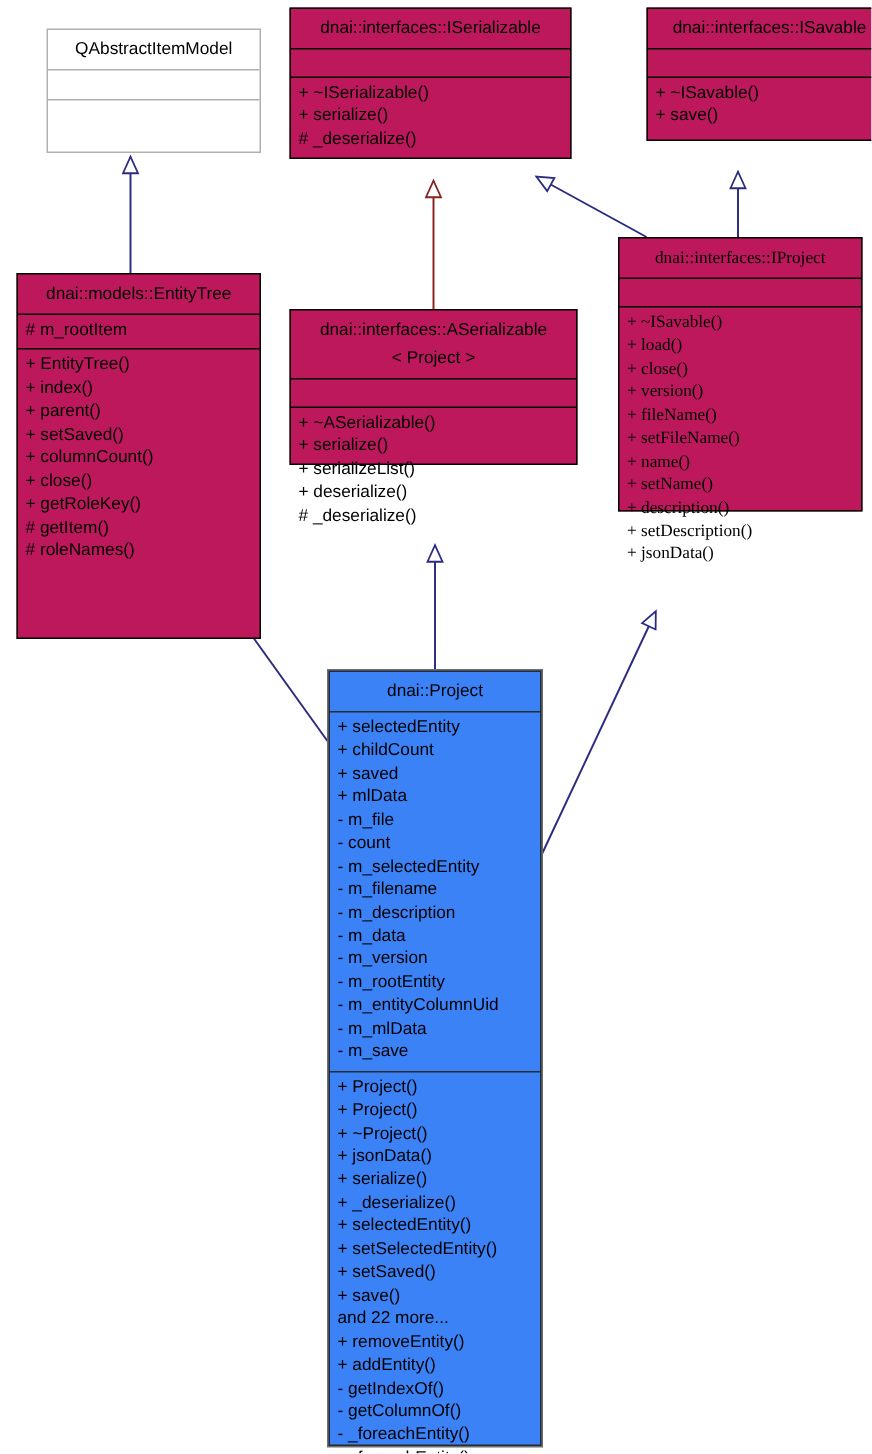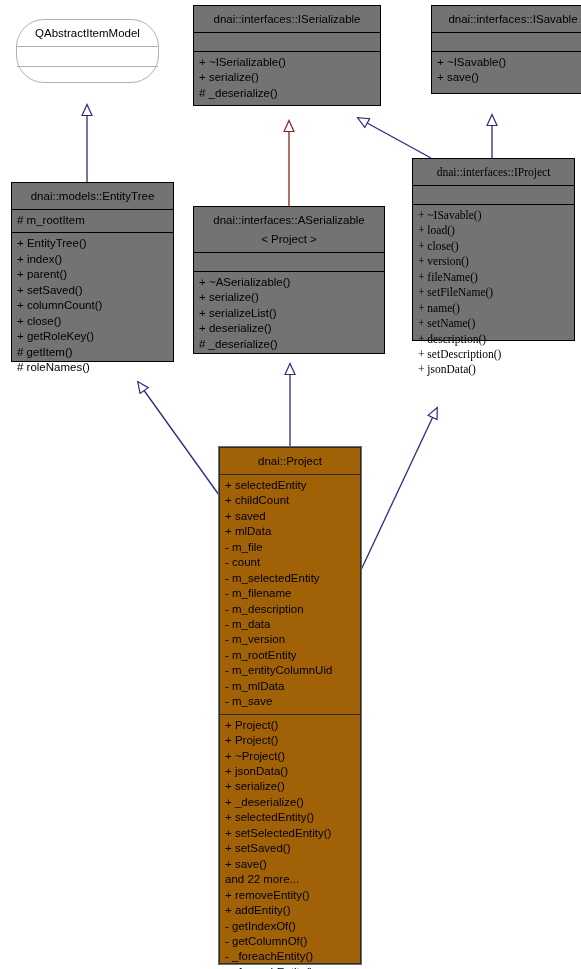"dnai::interfaces::ISerializable" .umlbox { background: #737373 -> #be185d }
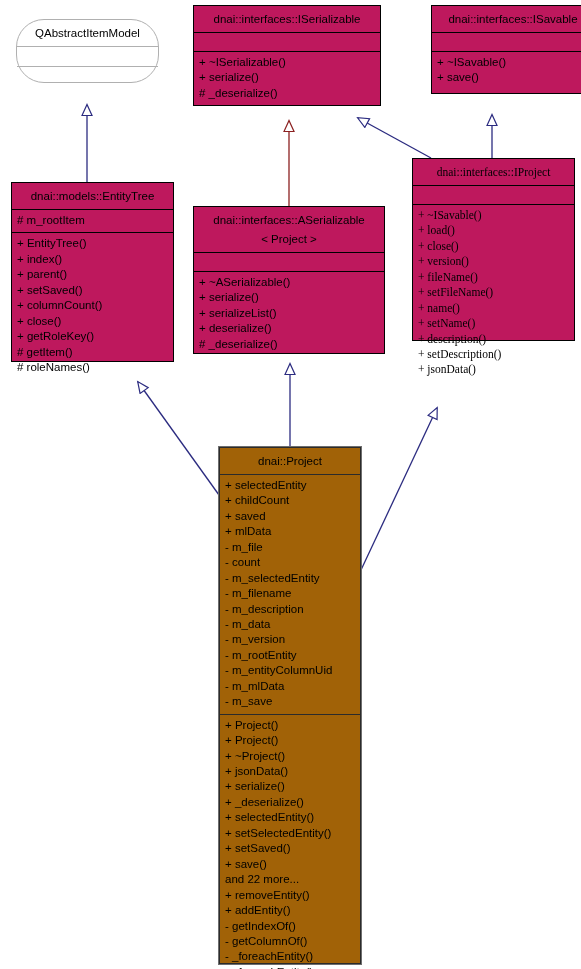"QAbstractItemModel" div.umlbox { border-radius: 28px -> none; height: 64px -> 83px; left: 16px -> 31px }
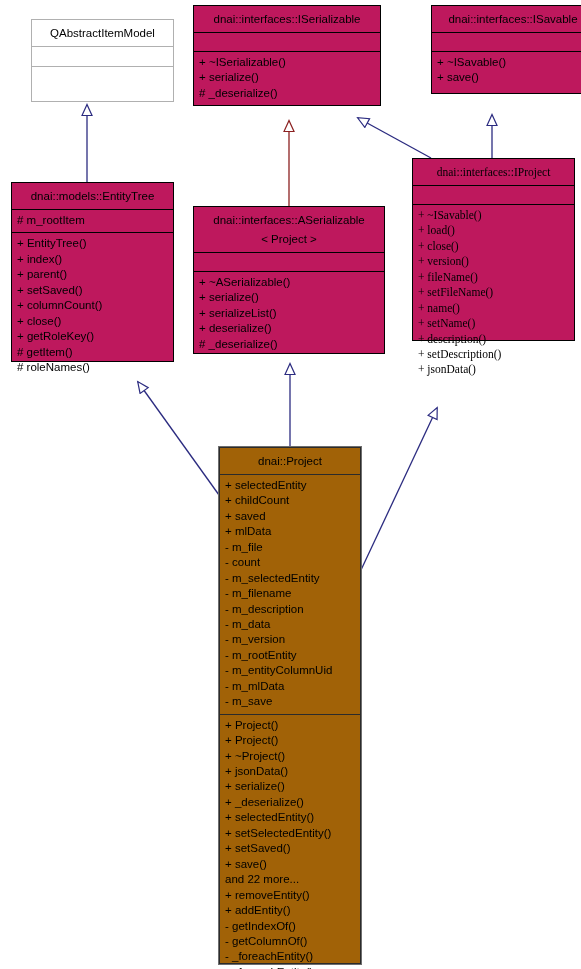"dnai::models::EntityTree" div.umlbox { height: 180px -> 244px }
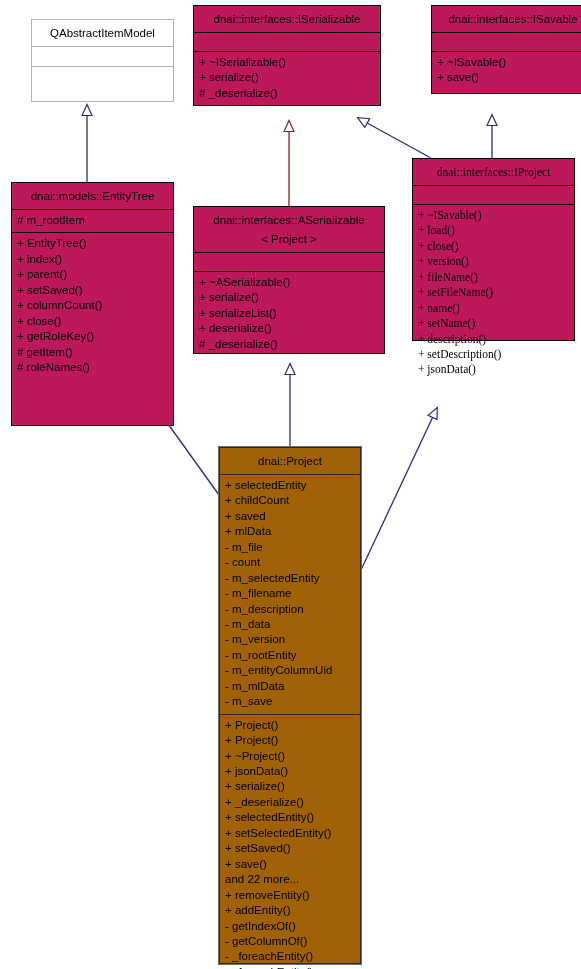"dnai::interfaces::ASerializable" div.umlbox { height: 148px -> 104px }
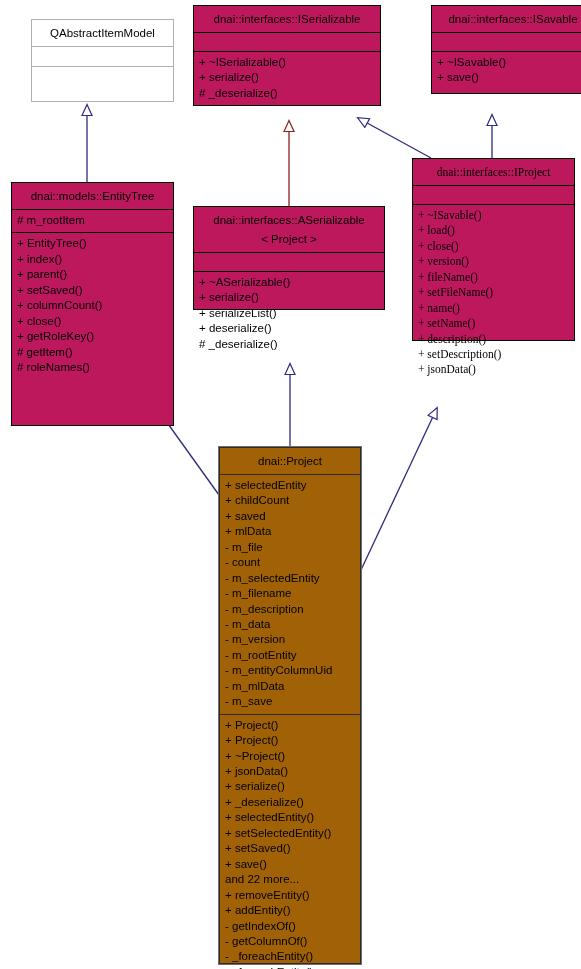"dnai::Project" .umlbox.highlight { background: #a16207 -> #3b82f6 }
